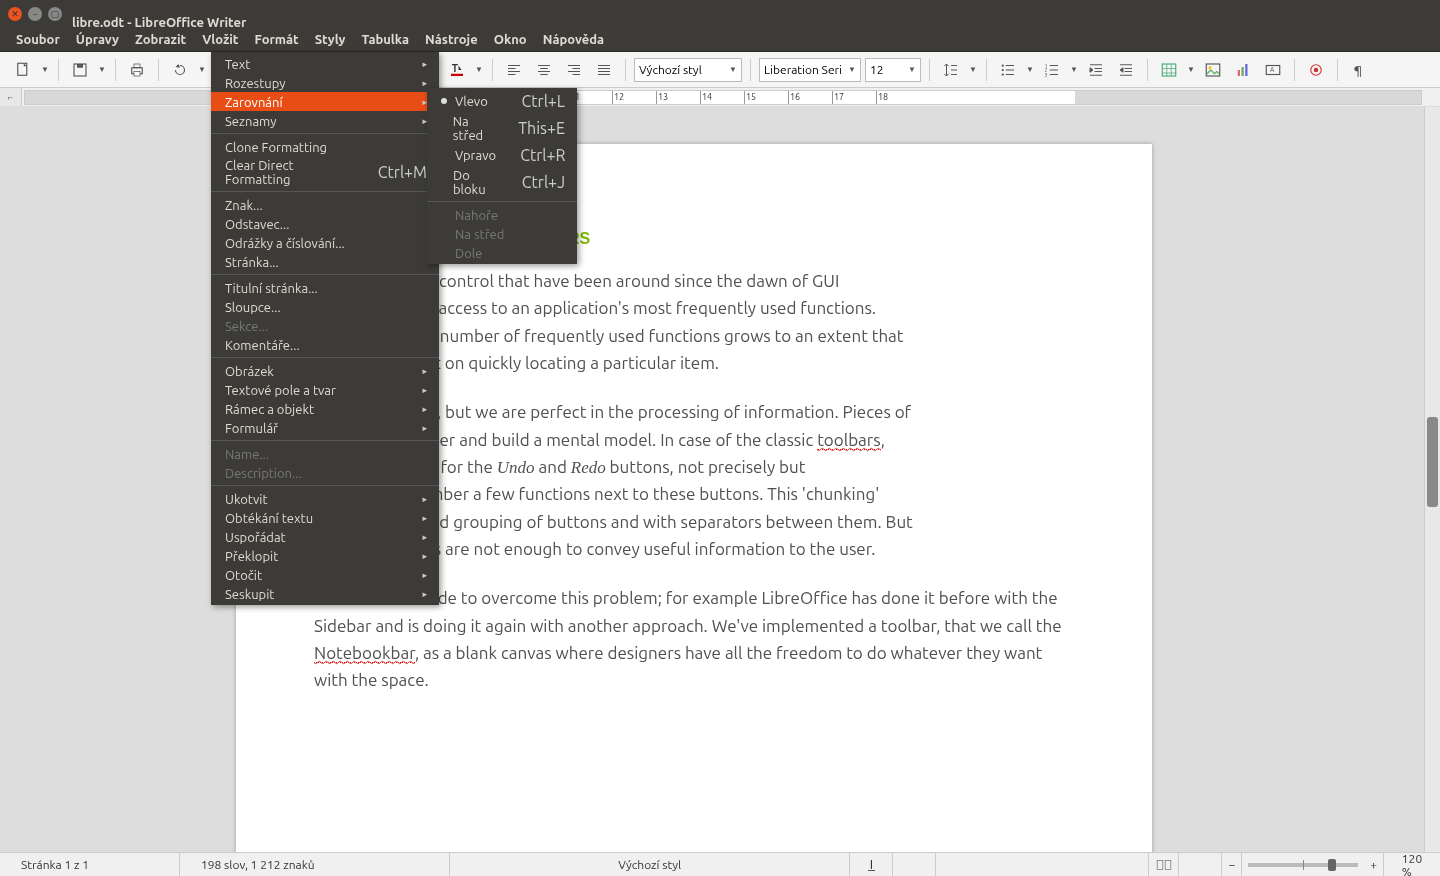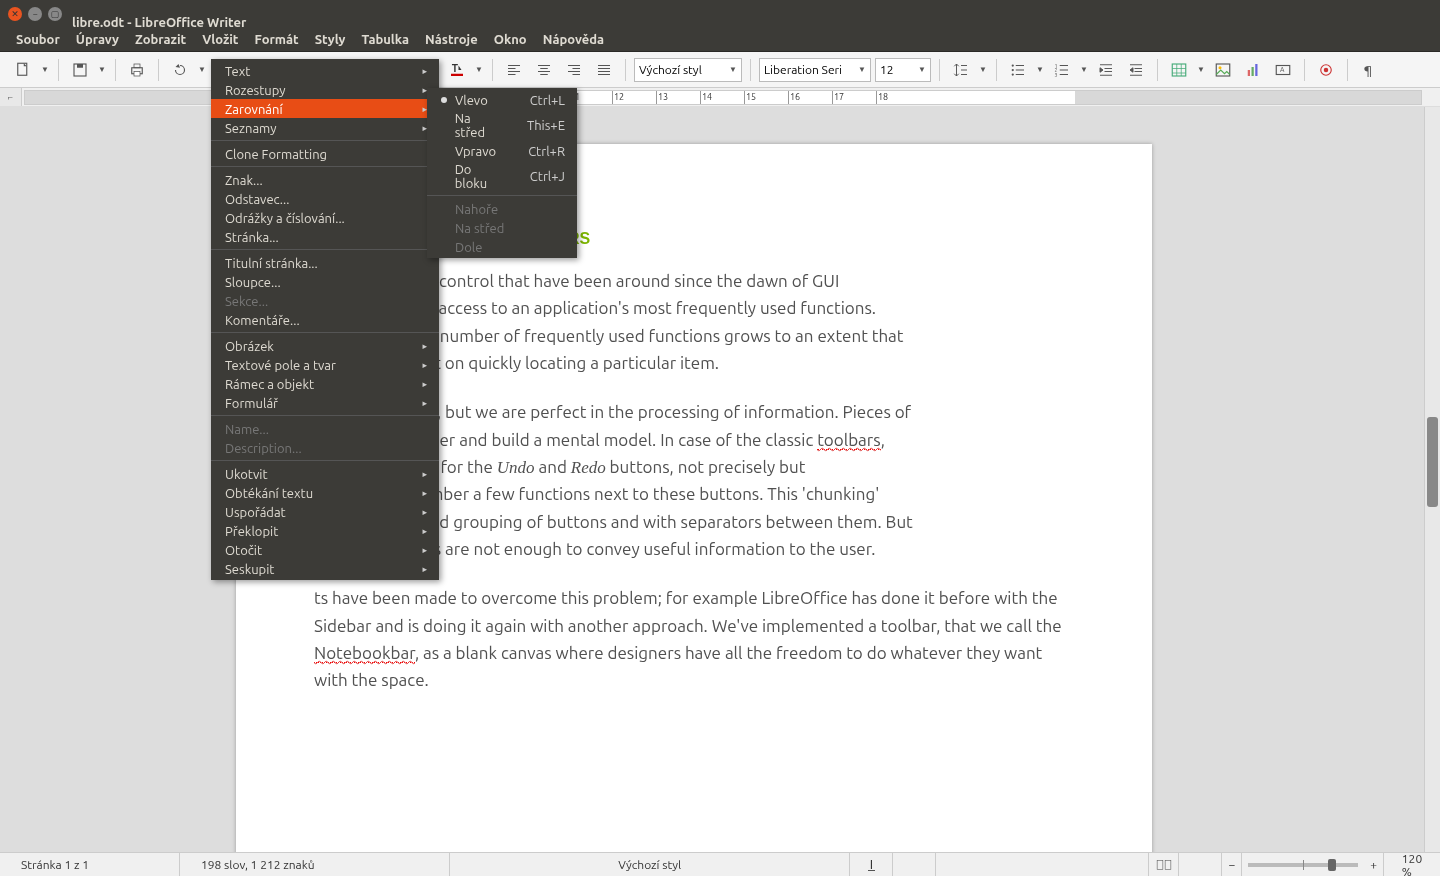"Text" .format-menu { top: 59px -> 52px }
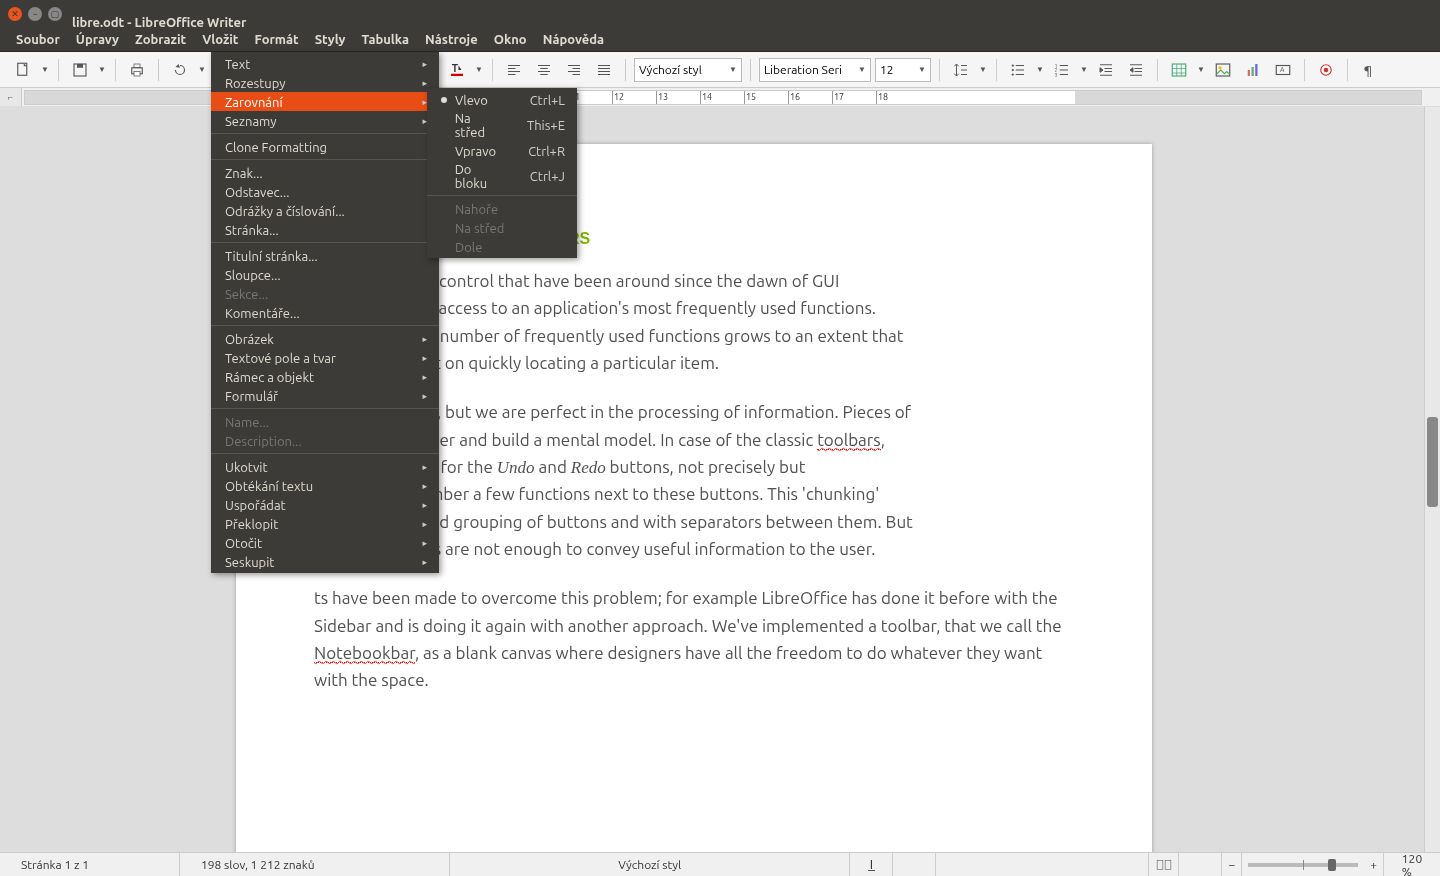"Liberation Seri" div.tb-combo { width: 112px -> 102px }
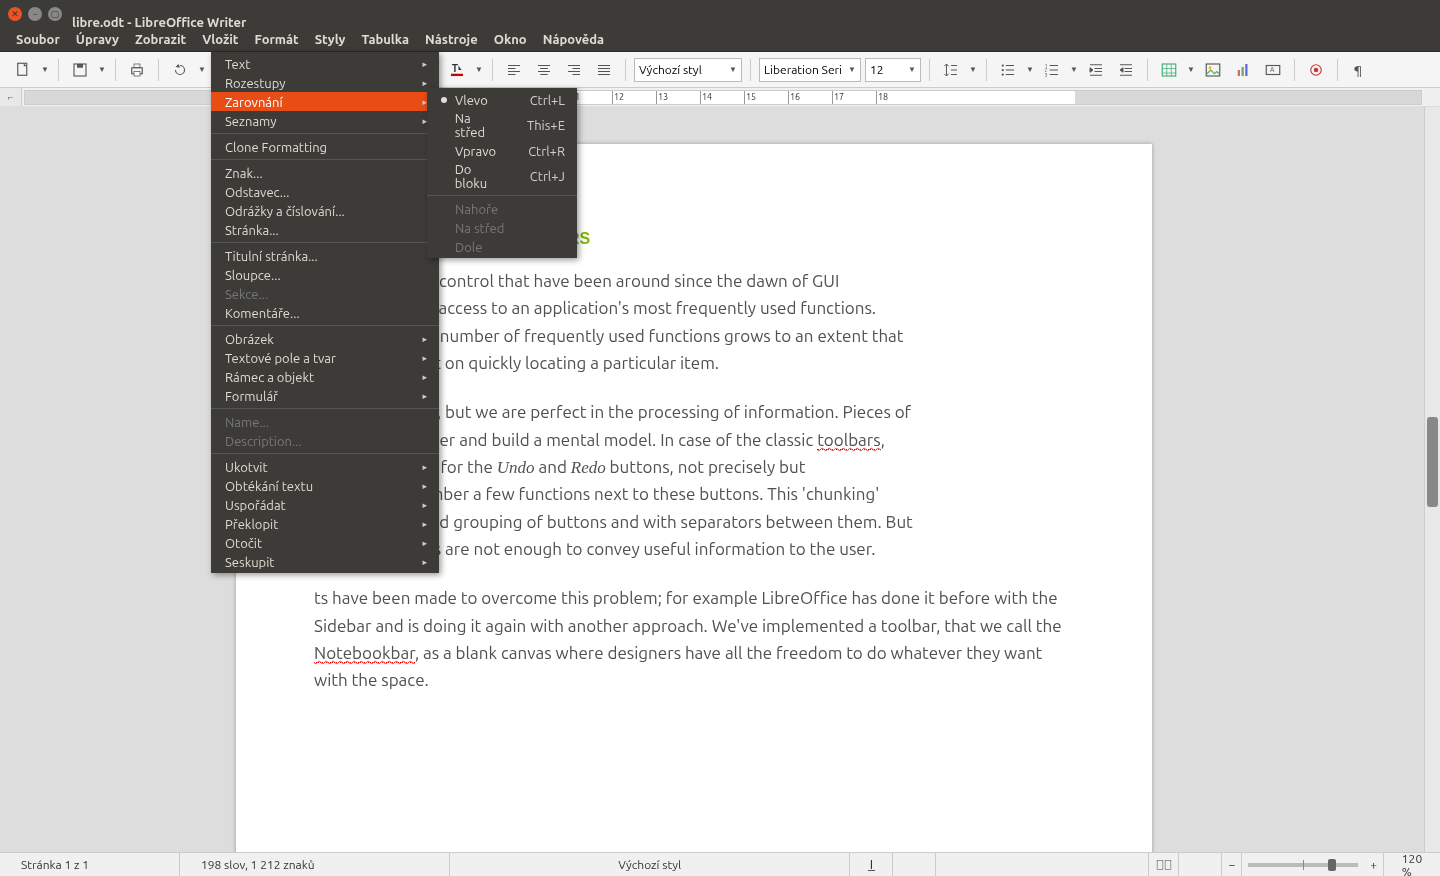"Ctrl+L" .dd-shortcut { font-size: 13px -> 16px }
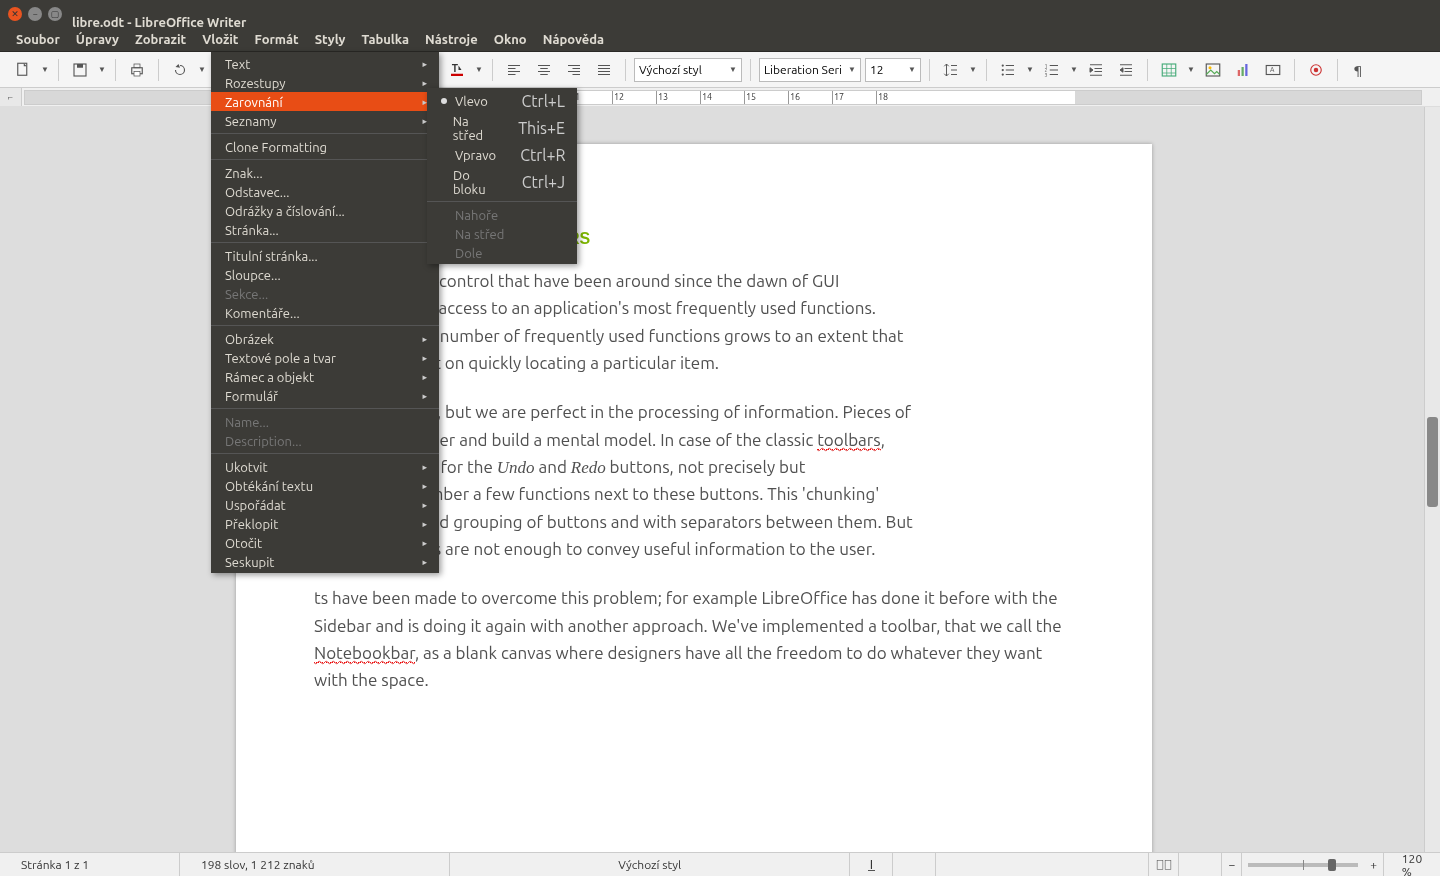"Clear Direct Formatting" div.dd-item { html: none -> <div> <span>Clear Direct Formatting</span> <span>Ctrl+M</span> </div> }
